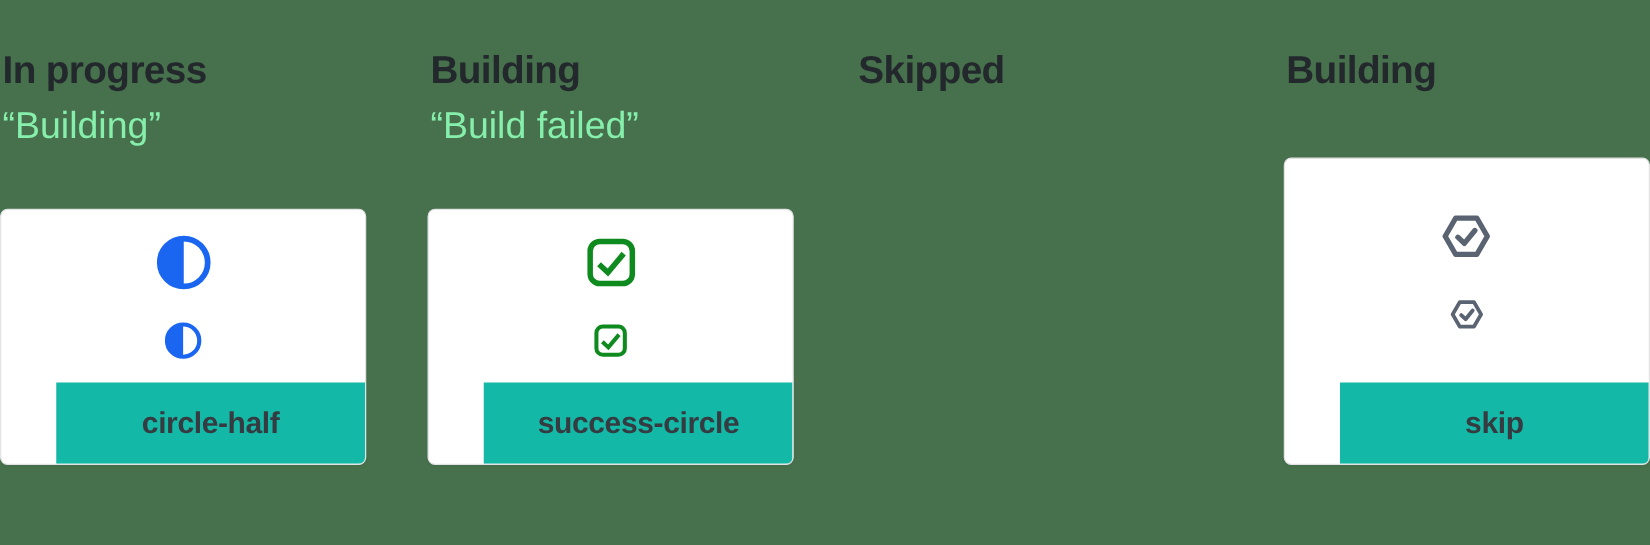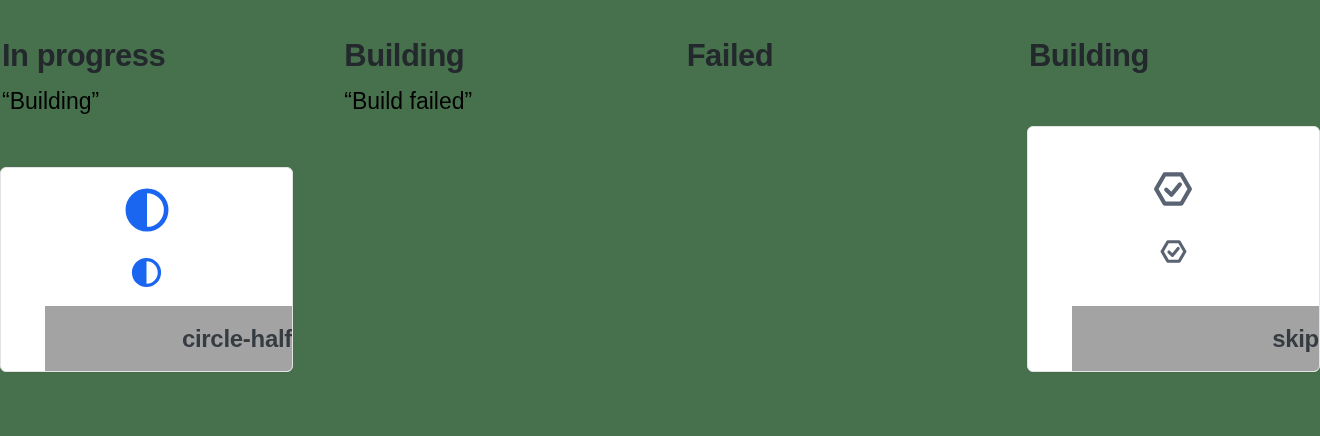"Failed" h2.status-title { text: Failed -> Skipped }
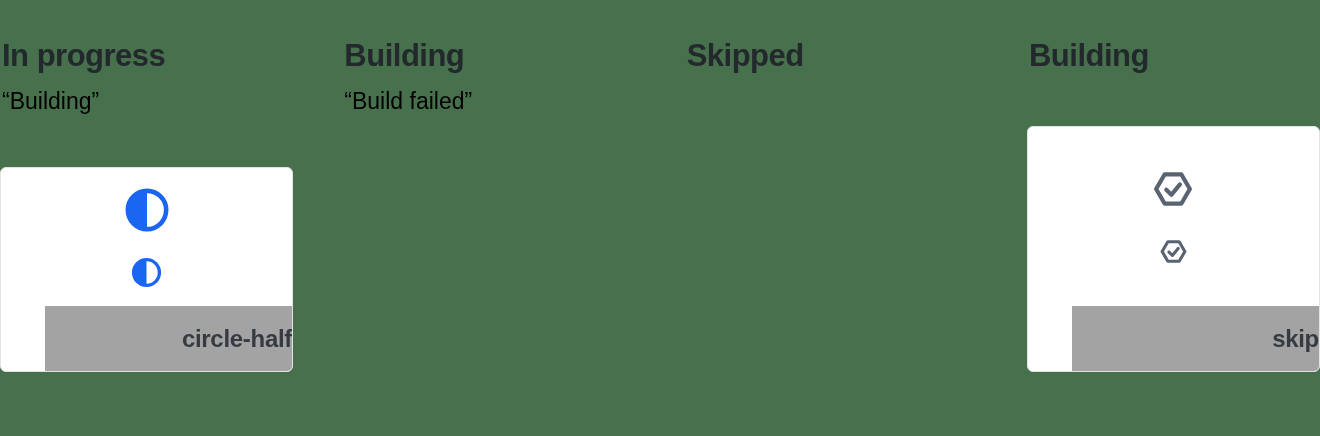"“Building”" .status-quote { color: #000000 -> #86efac; font-size: 23px -> 30px }
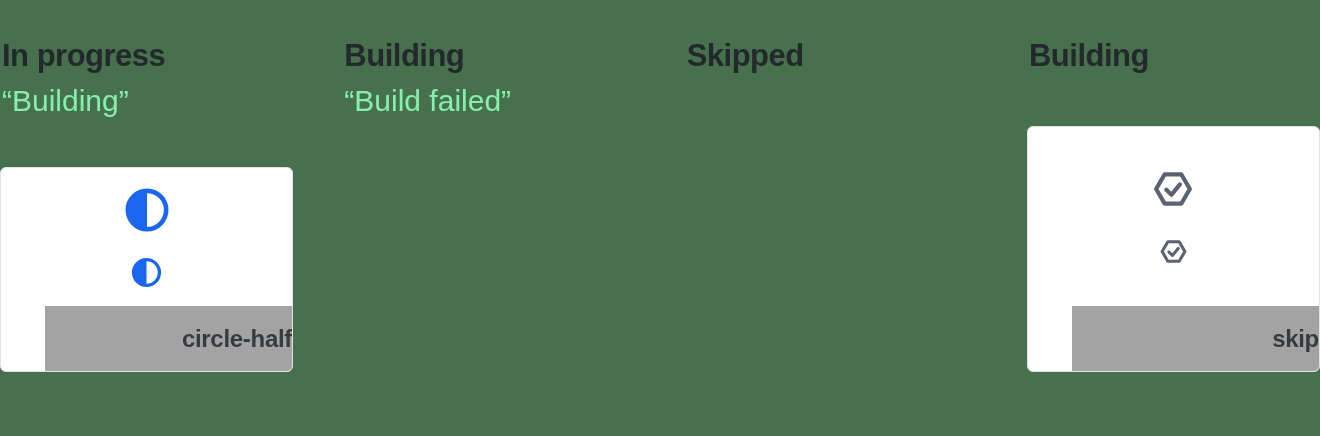"circle-half" .card-footer { background: #a3a3a3 -> #14b8a6; justify-content: flex-end -> center }
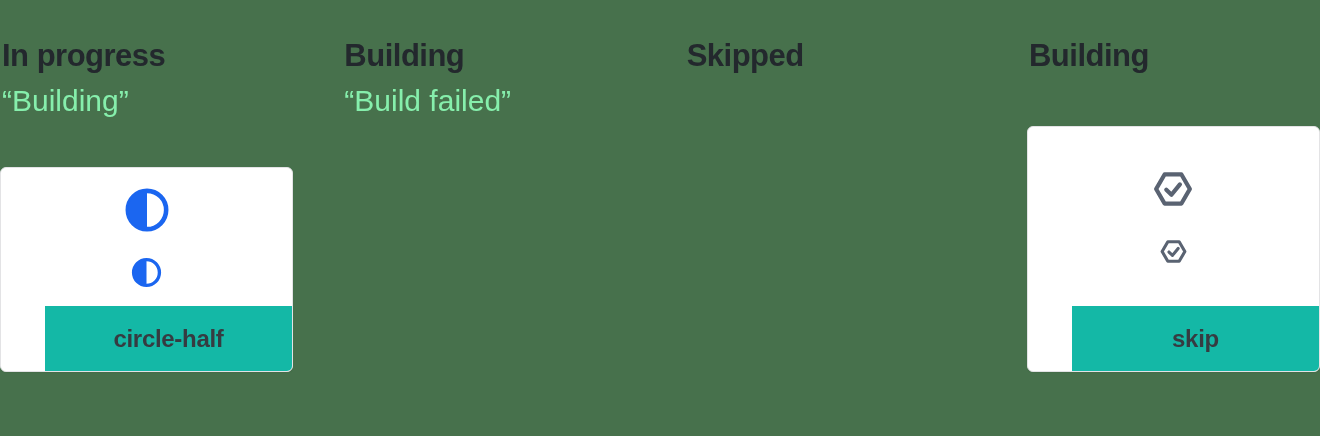"success-circle" div.icon-card { html: none -> <div> <div> <span> <svg> <rect></rect> <polyline></polyline> </svg> </span> <span> <svg> <rect></rect> <polyline></polyline> </svg> </span> </div> <div> <span>success-circle</span> </div> </div> }
